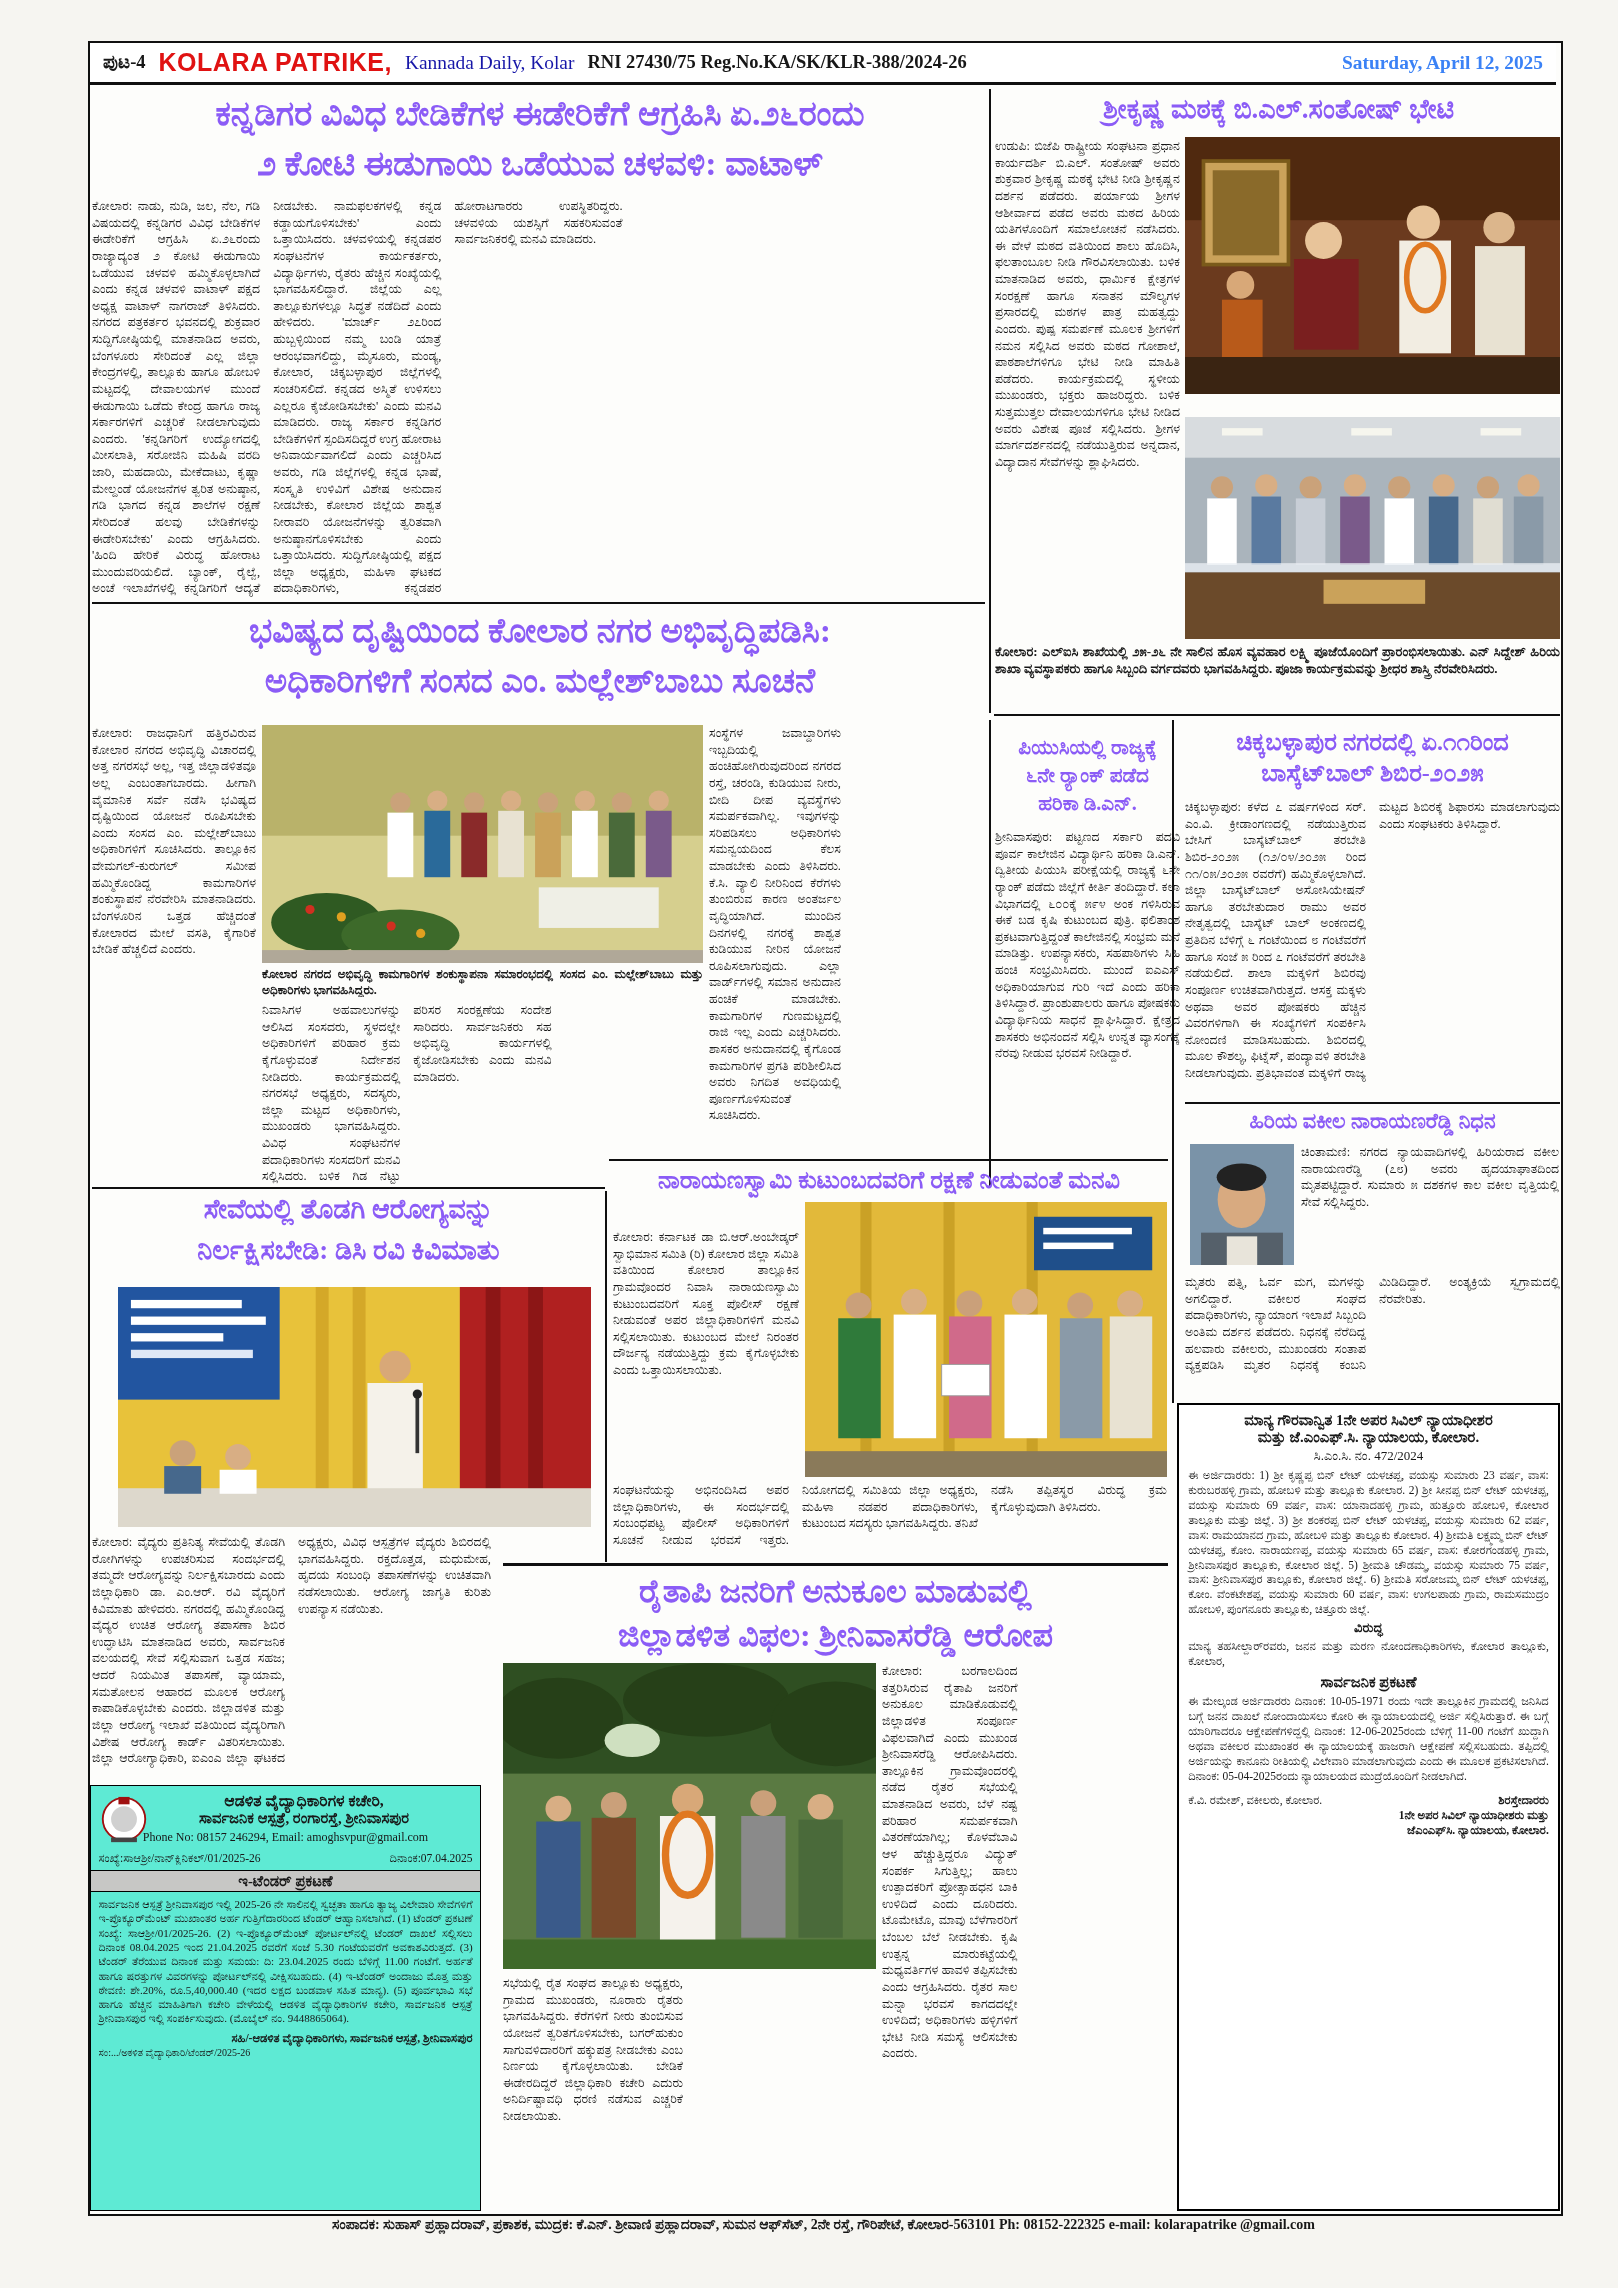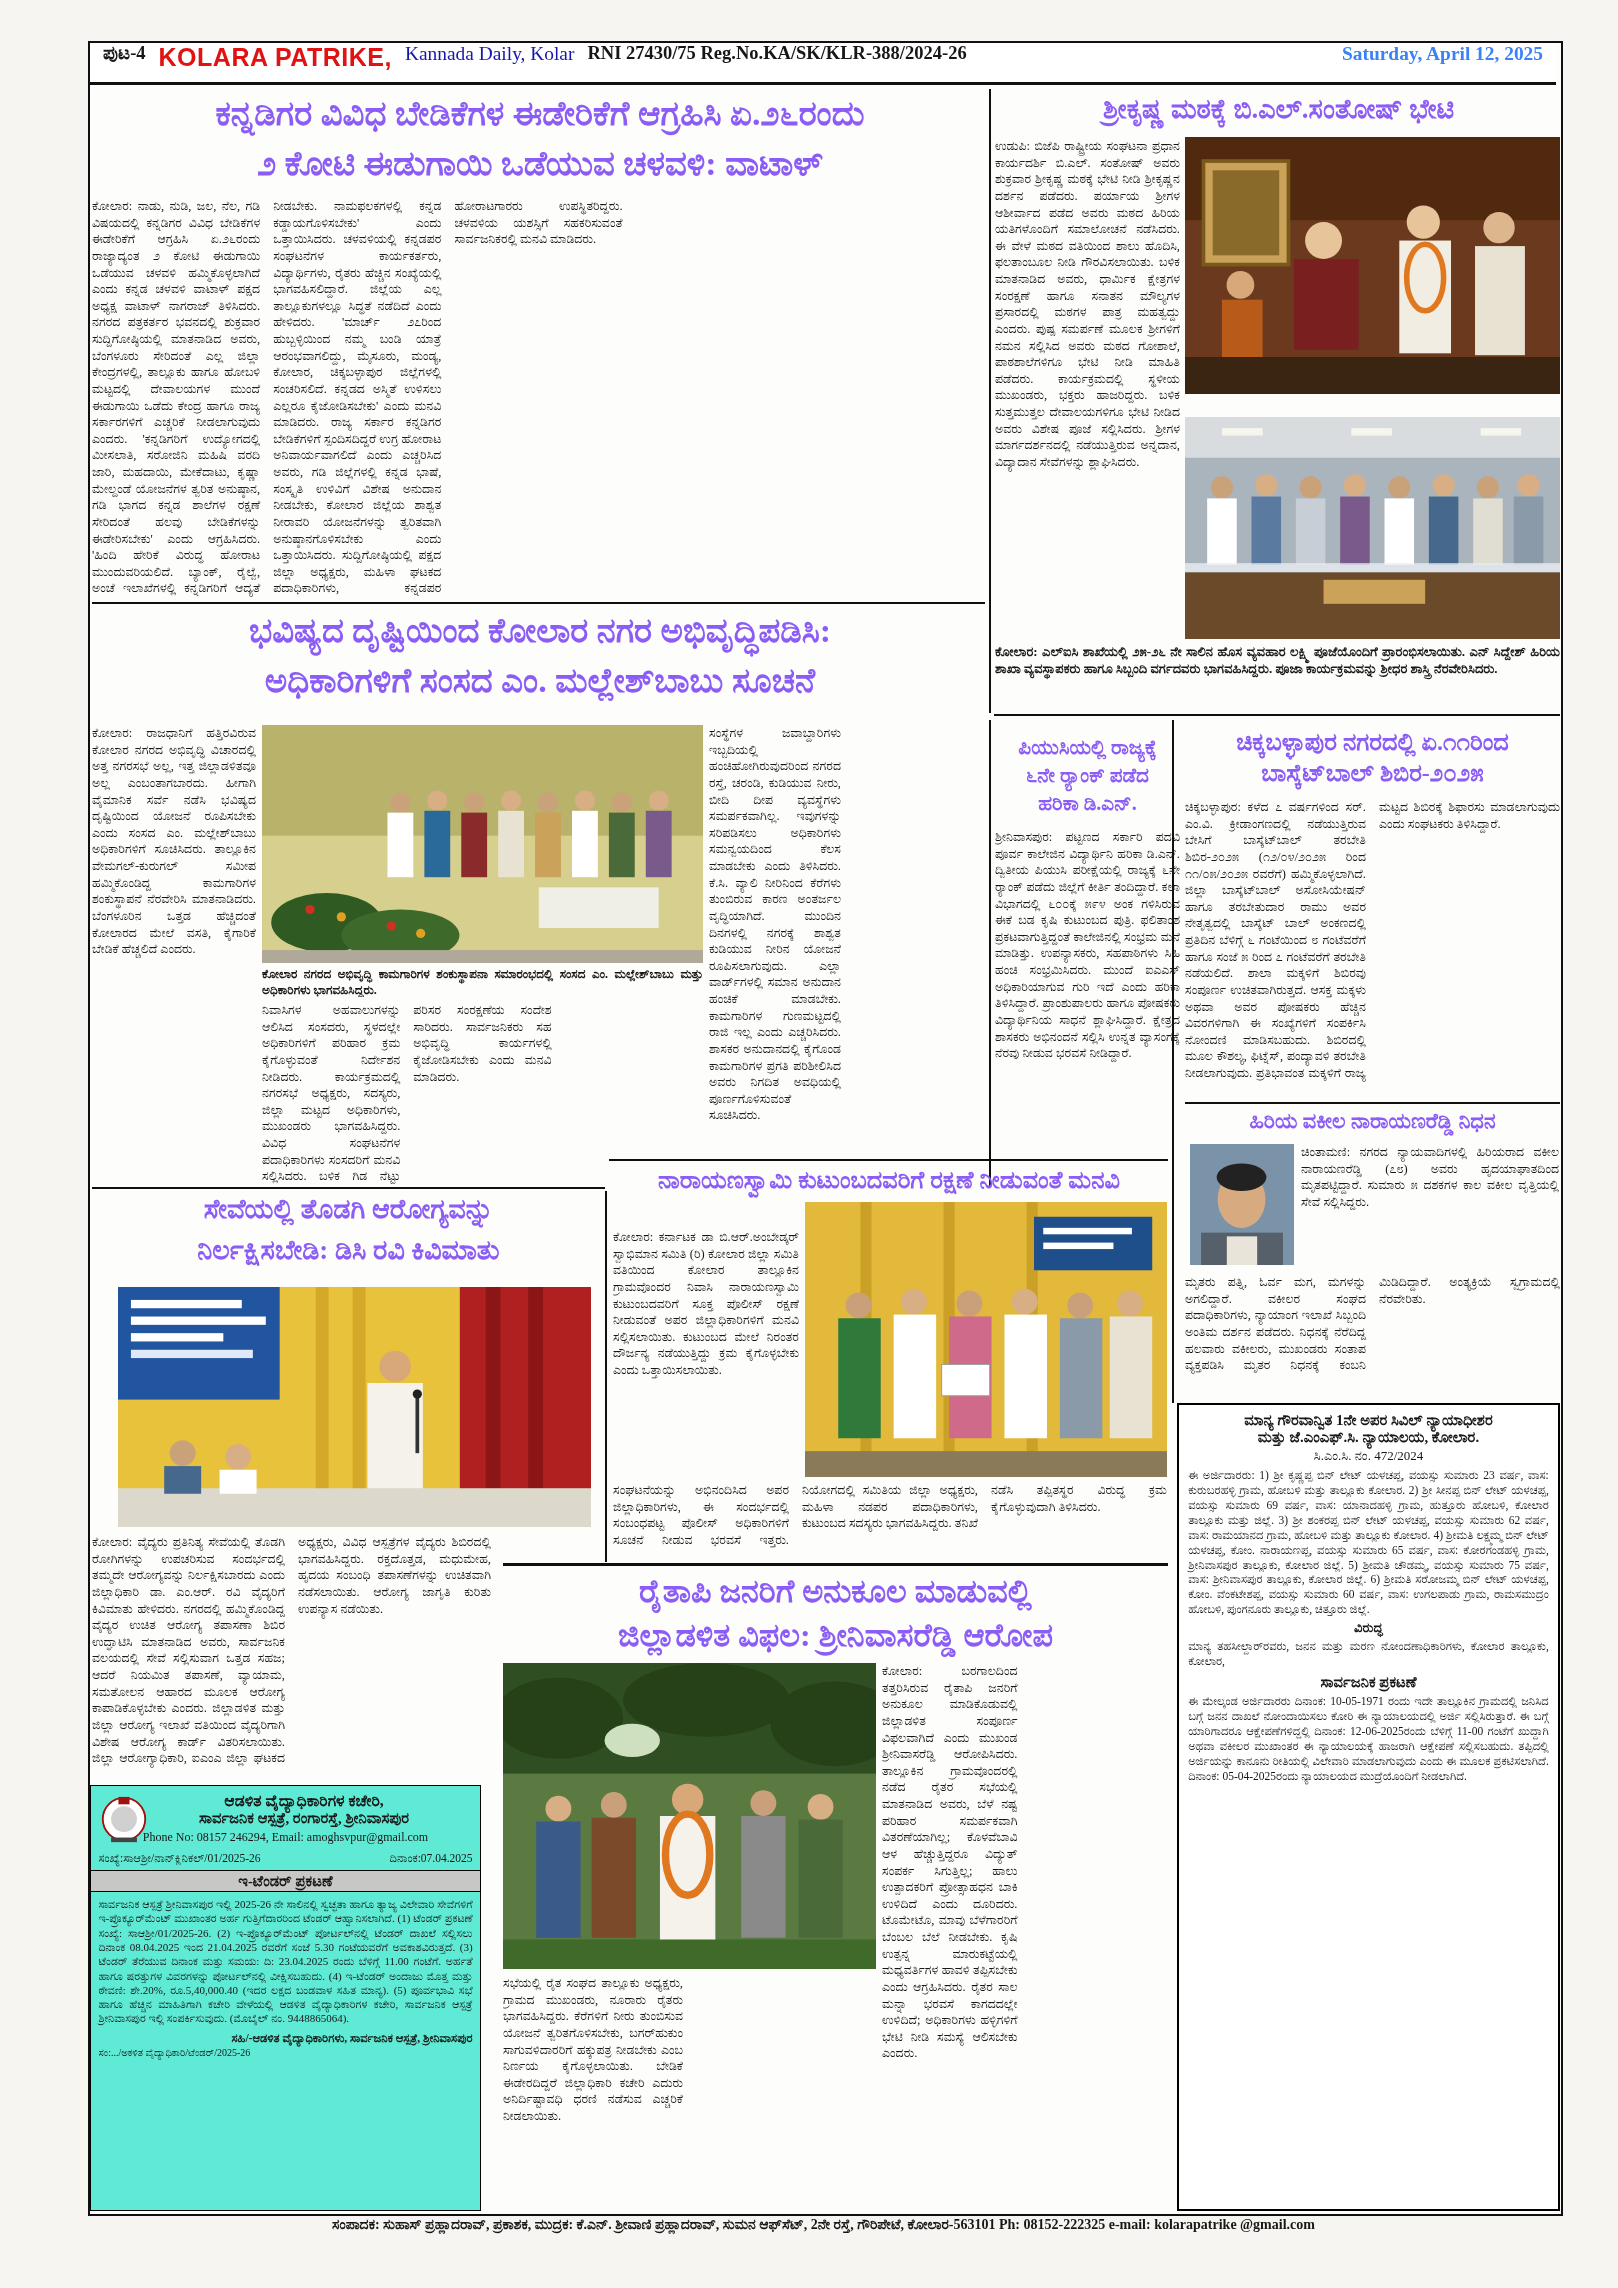"ಪುಟ-4" .masthead { align-items: none -> center }
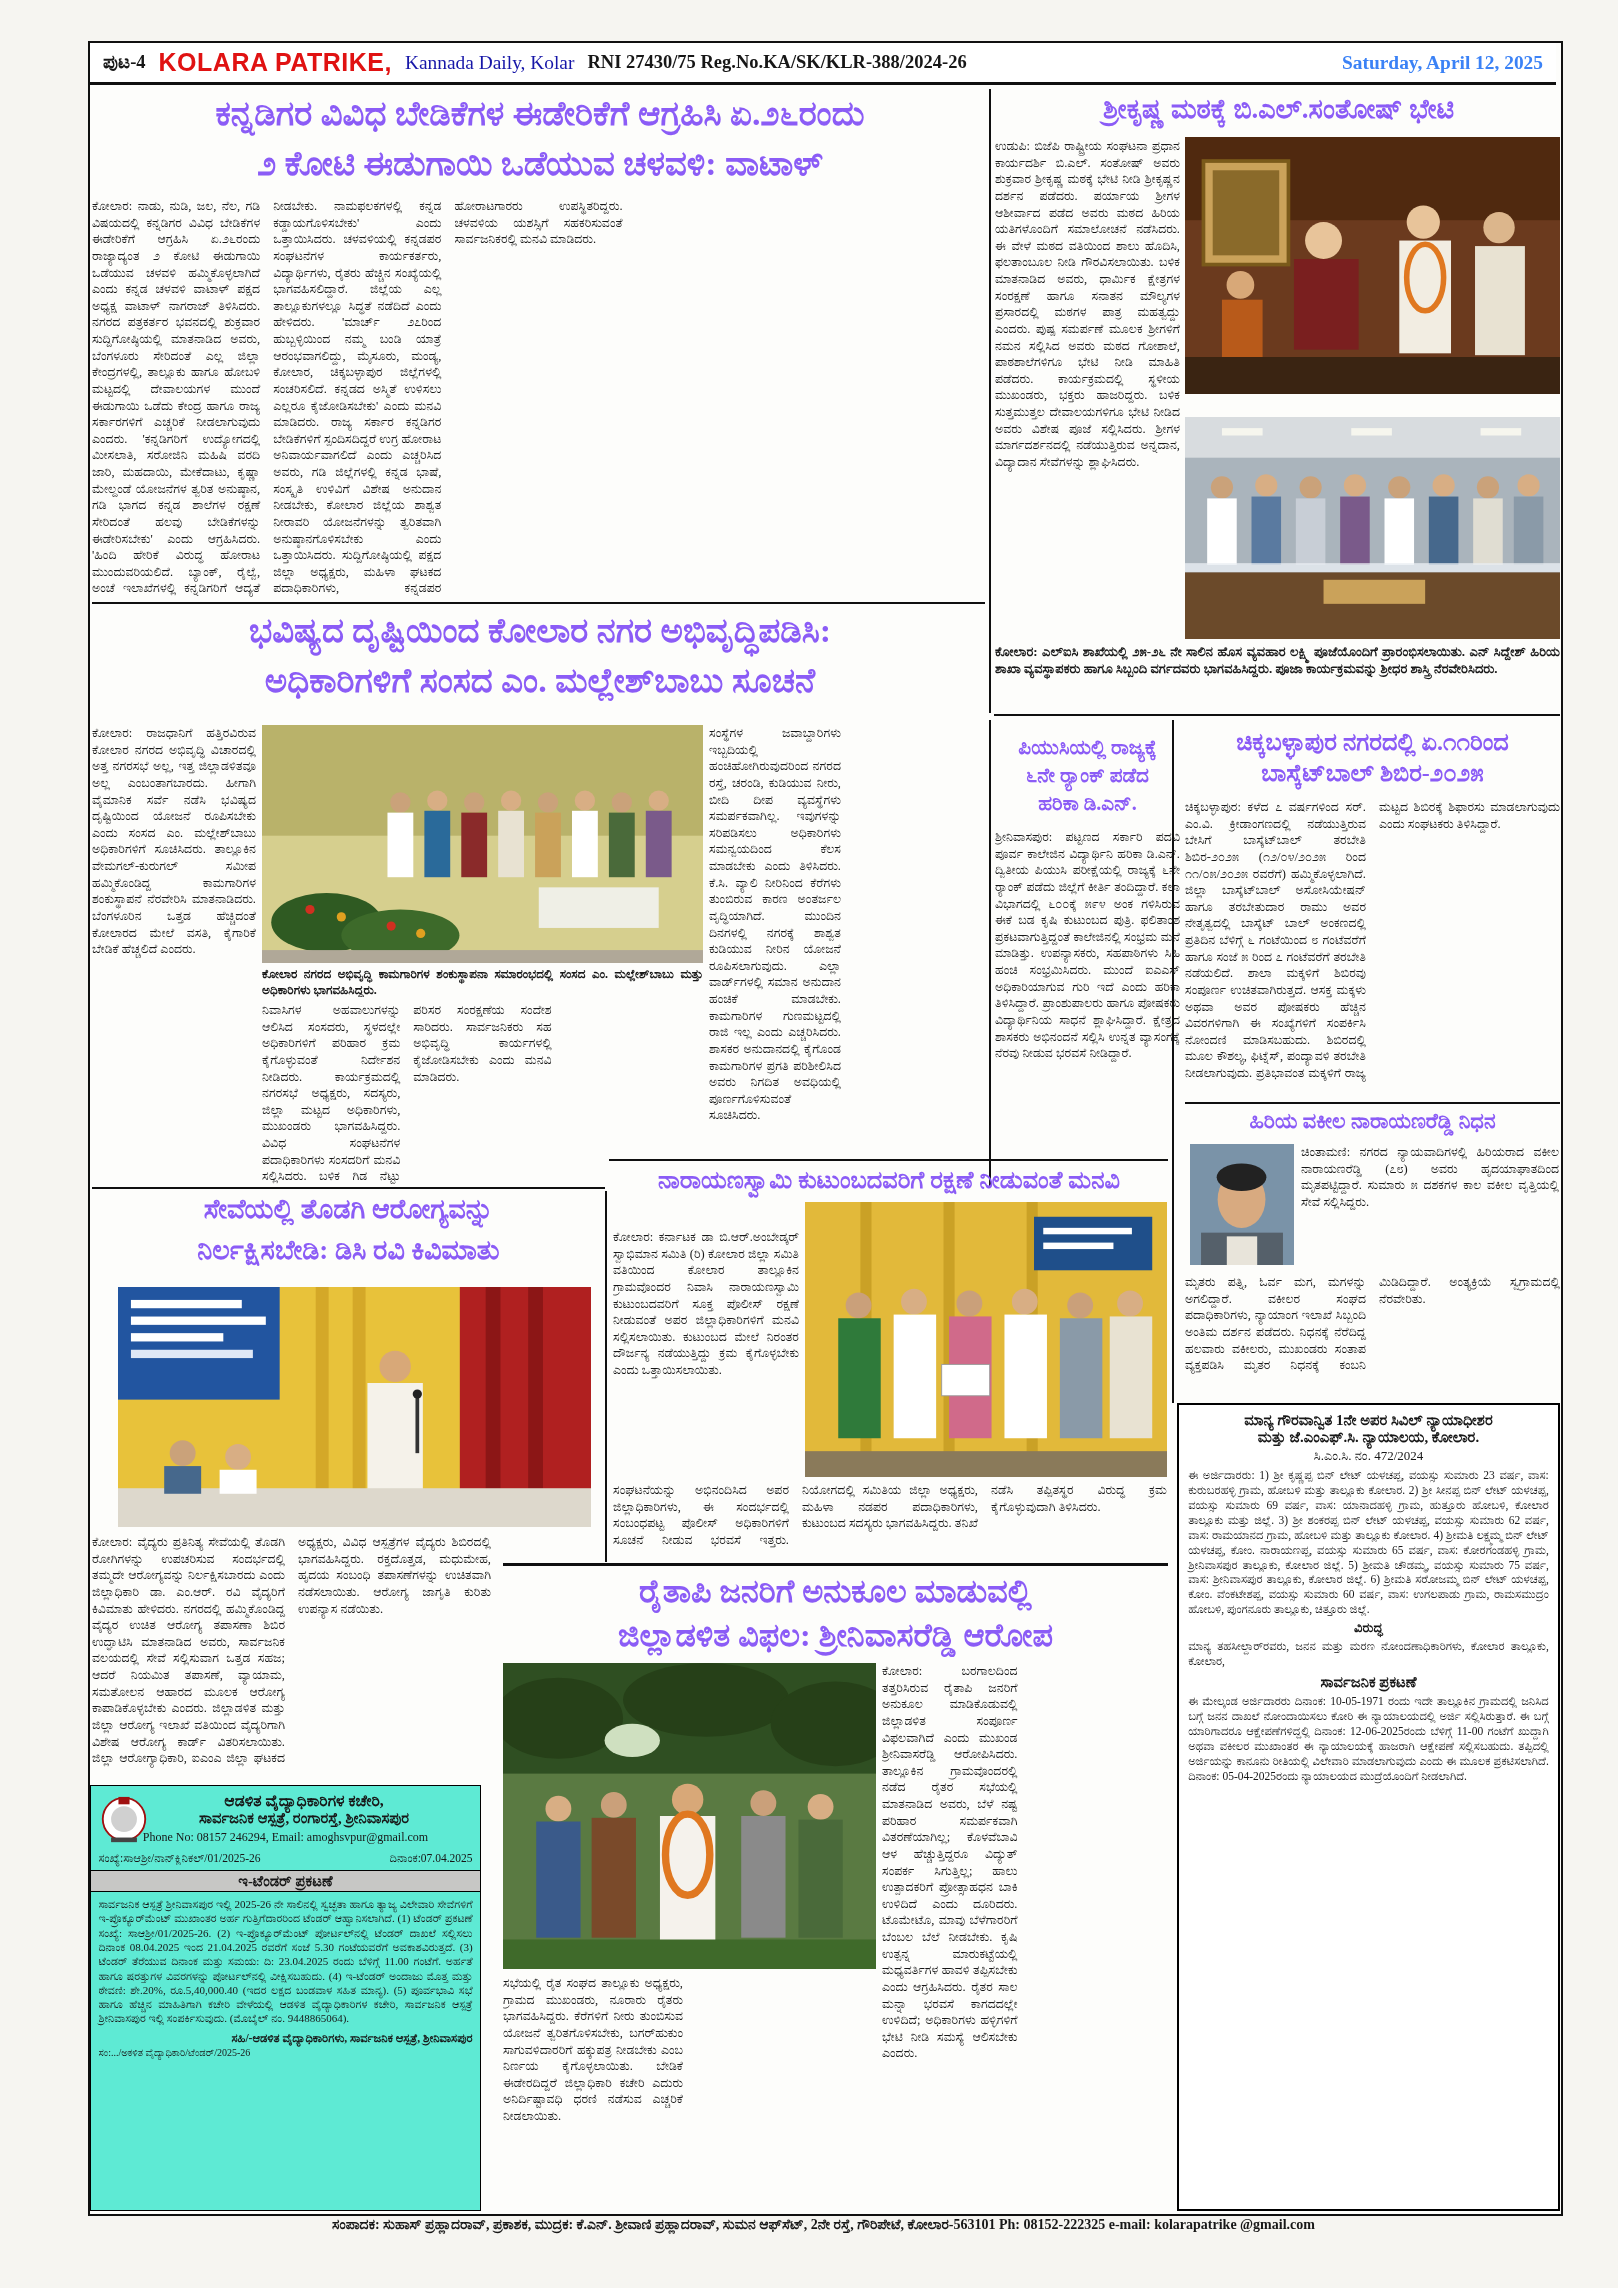"ಕೆ.ವಿ. ರಮೇಶ್, ವಕೀಲರು, ಕೋಲಾರ." div { html: none -> <div> <div>ಕೆ.ವಿ. ರಮೇಶ್, ವಕೀಲರು, ಕೋಲಾರ.</div> <div> <div>ಶಿರಸ್ತೇದಾರರು</div> <div>1ನೇ ಅಪರ ಸಿವಿಲ್ ನ್ಯಾಯಾಧೀಶರು ಮತ್ತು</div> <div>ಜೆಎಂಎಫ್‌ಸಿ. ನ್ಯಾಯಾಲಯ, ಕೋಲಾರ.</div> </div> </div> }
